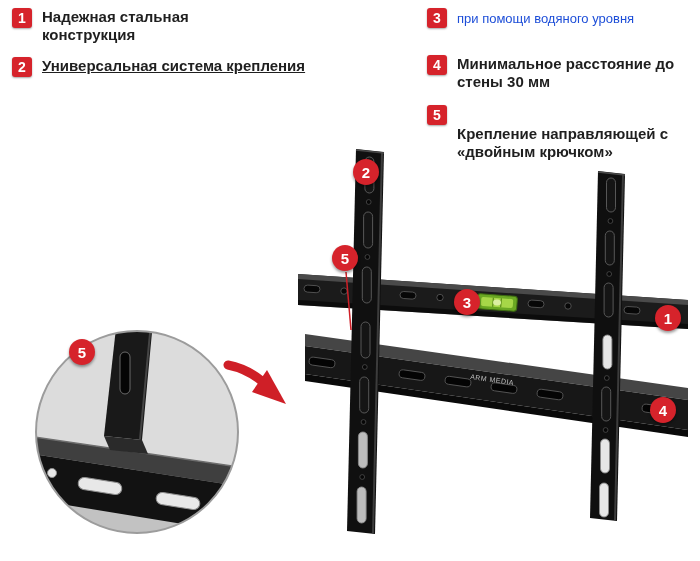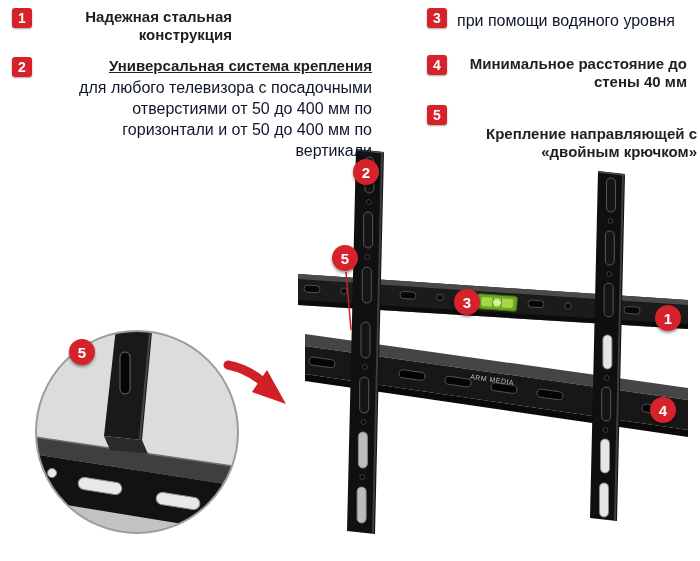"Надежная стальная конструкция" .f-text { text-align: right -> none }
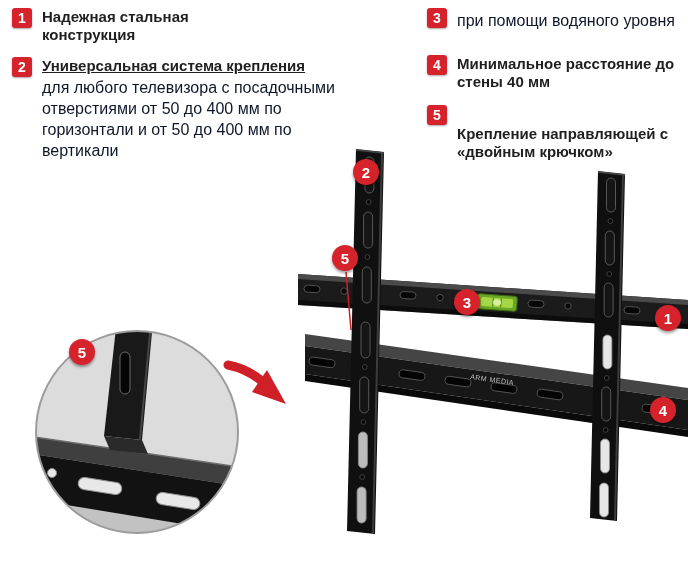"при помощи водяного уровня" .f-sub { color: #0f172a -> #1d4ed8; font-size: 16px -> 13px }
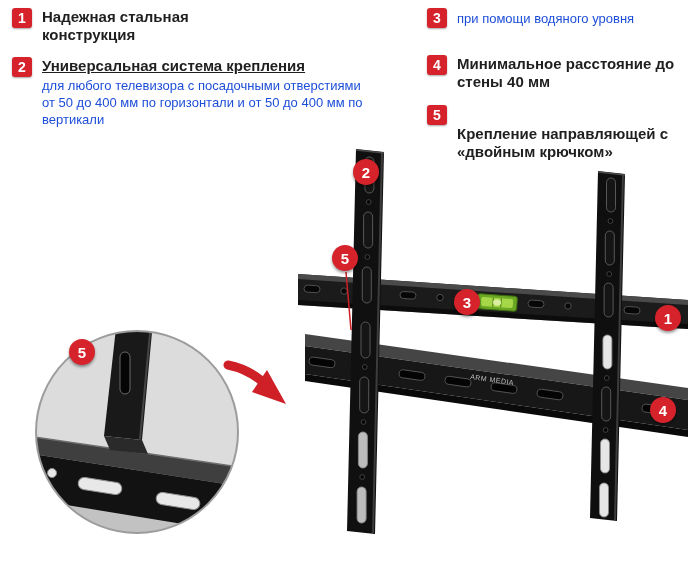"Минимальное расстояние до стены 40" span.f-title { text: 40 -> 30 }
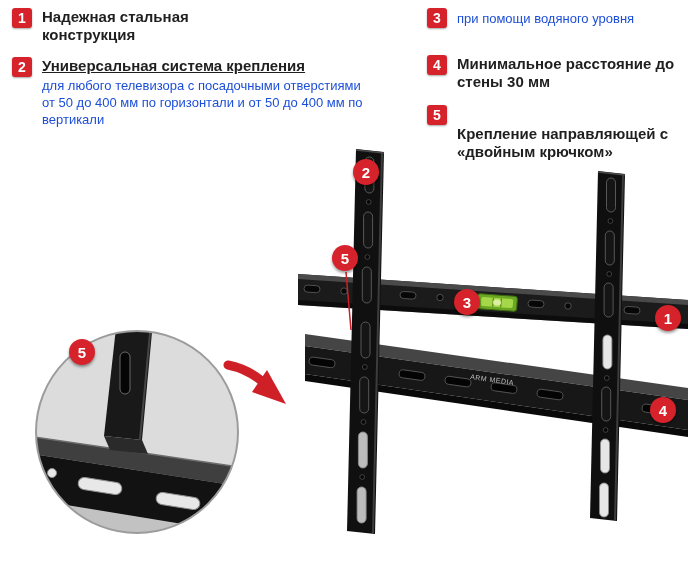"для любого телевизора с посадочными" span.f-sub { html: <span>для любого телевизора с посадочными отверстиями от 50 до 400 мм по горизонтали и от 50 до 400 мм по вертикали</span> -> none }
